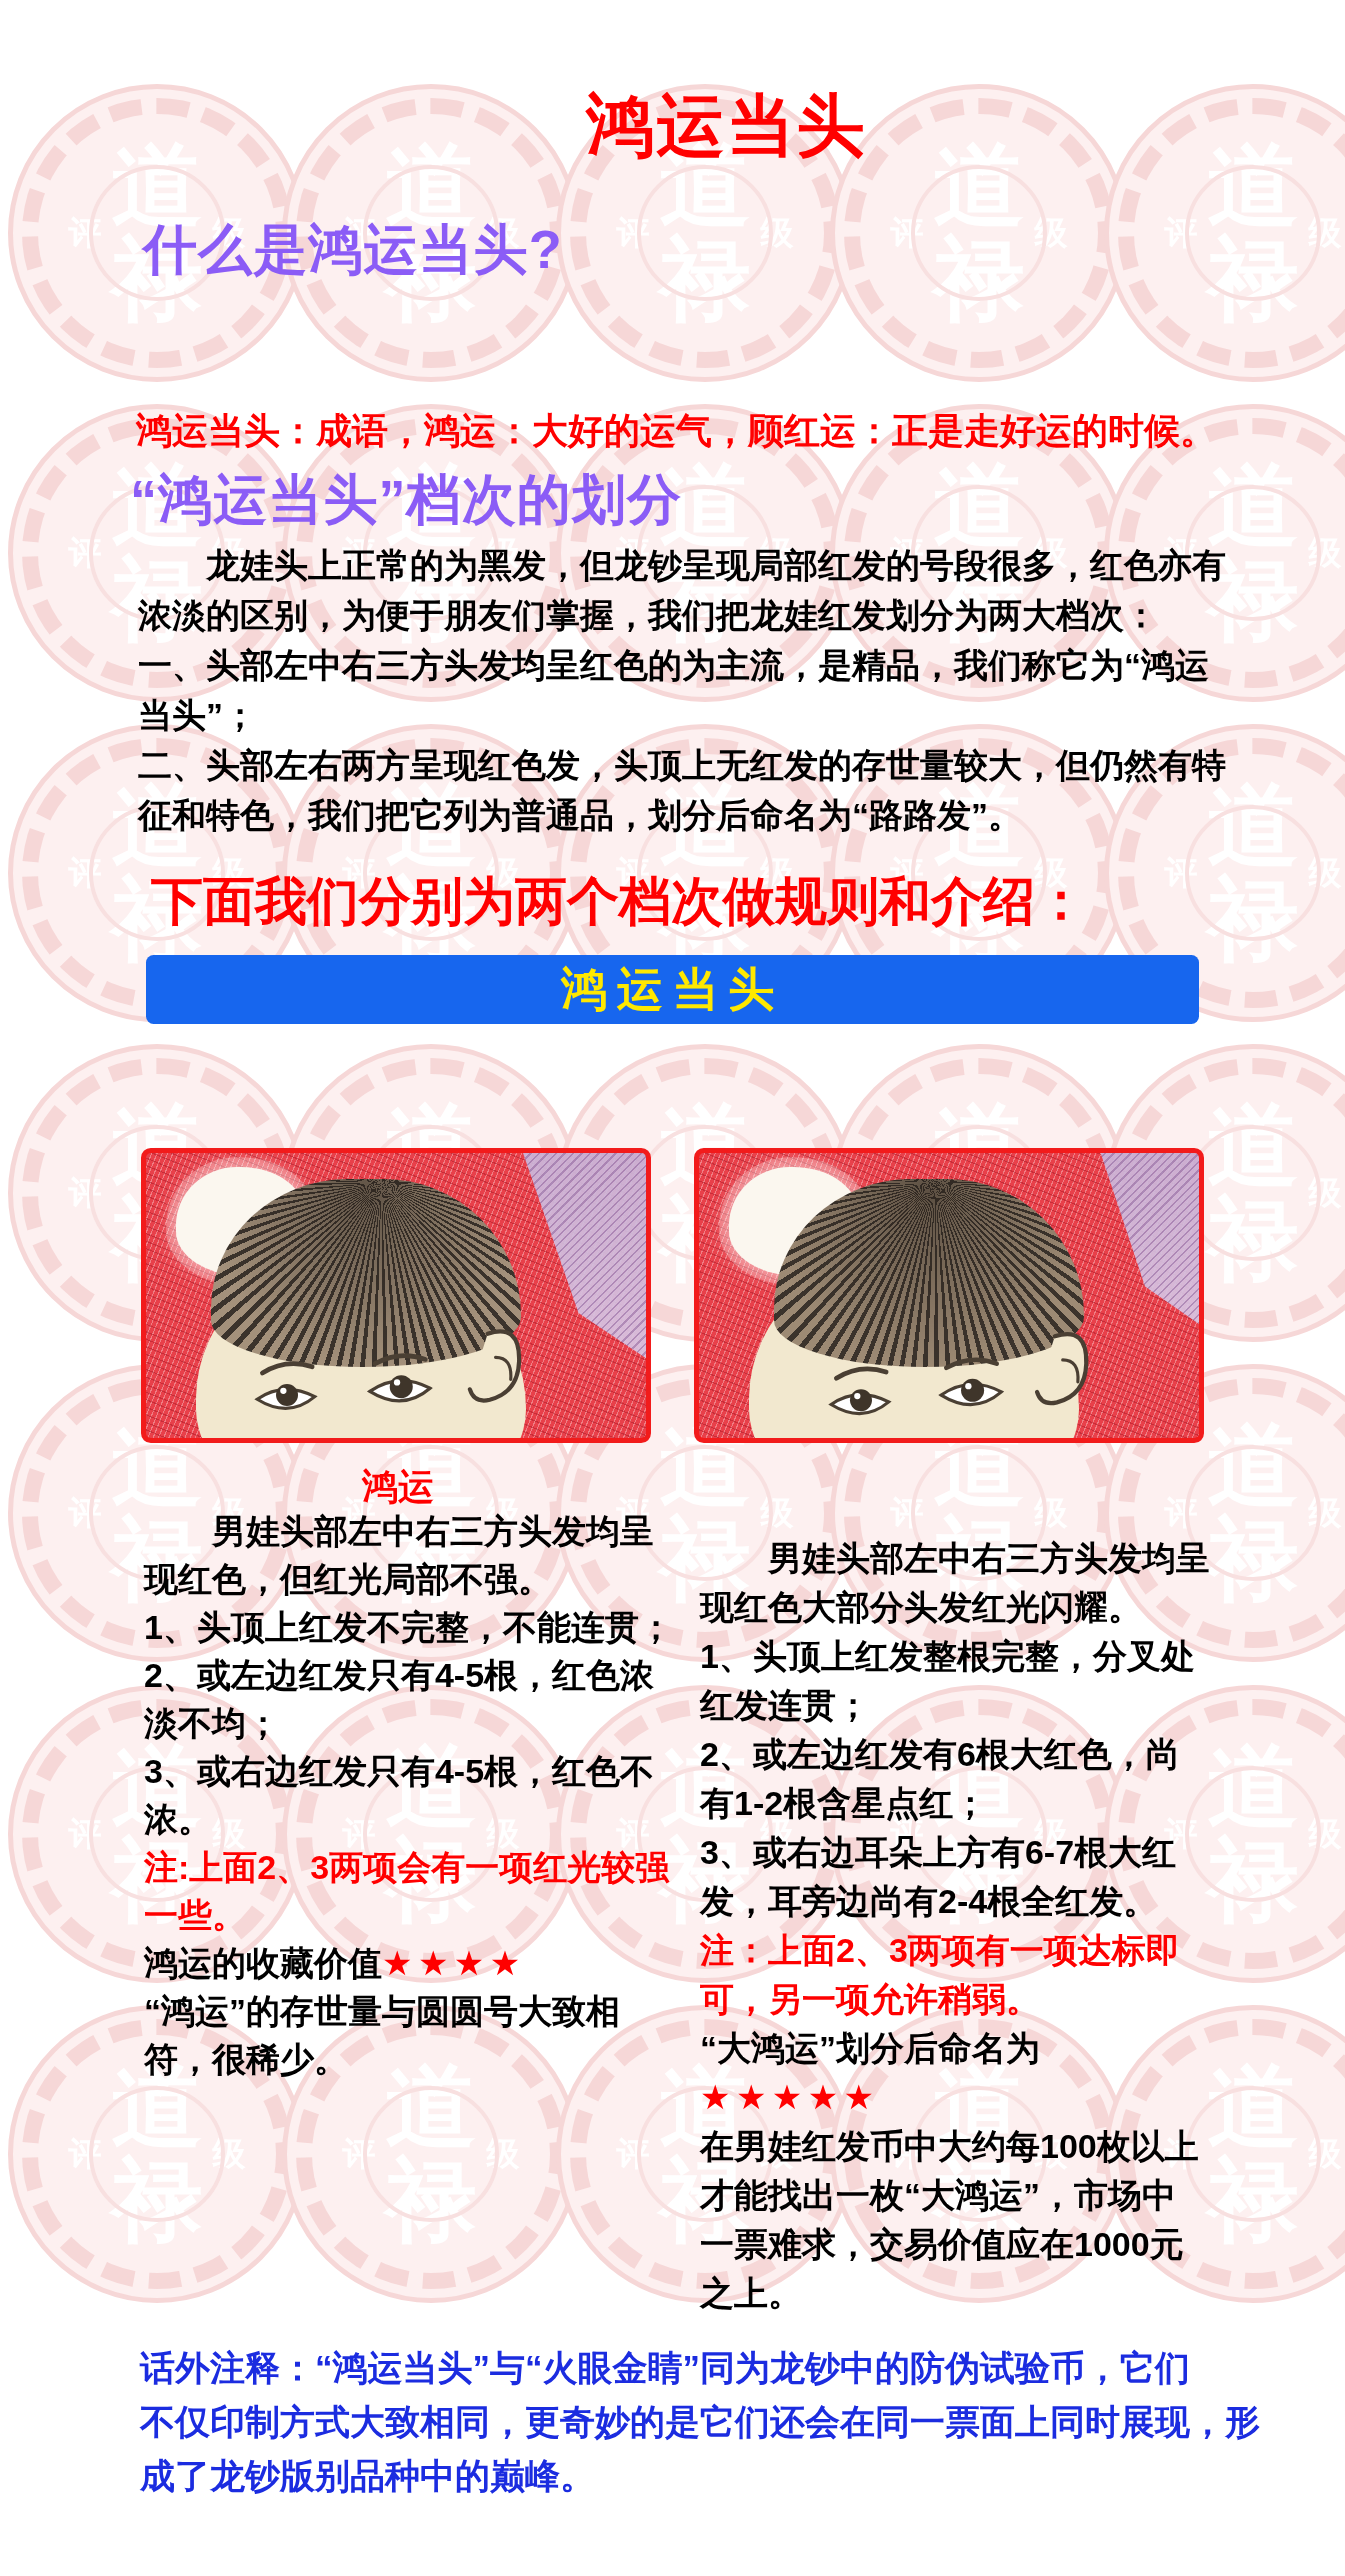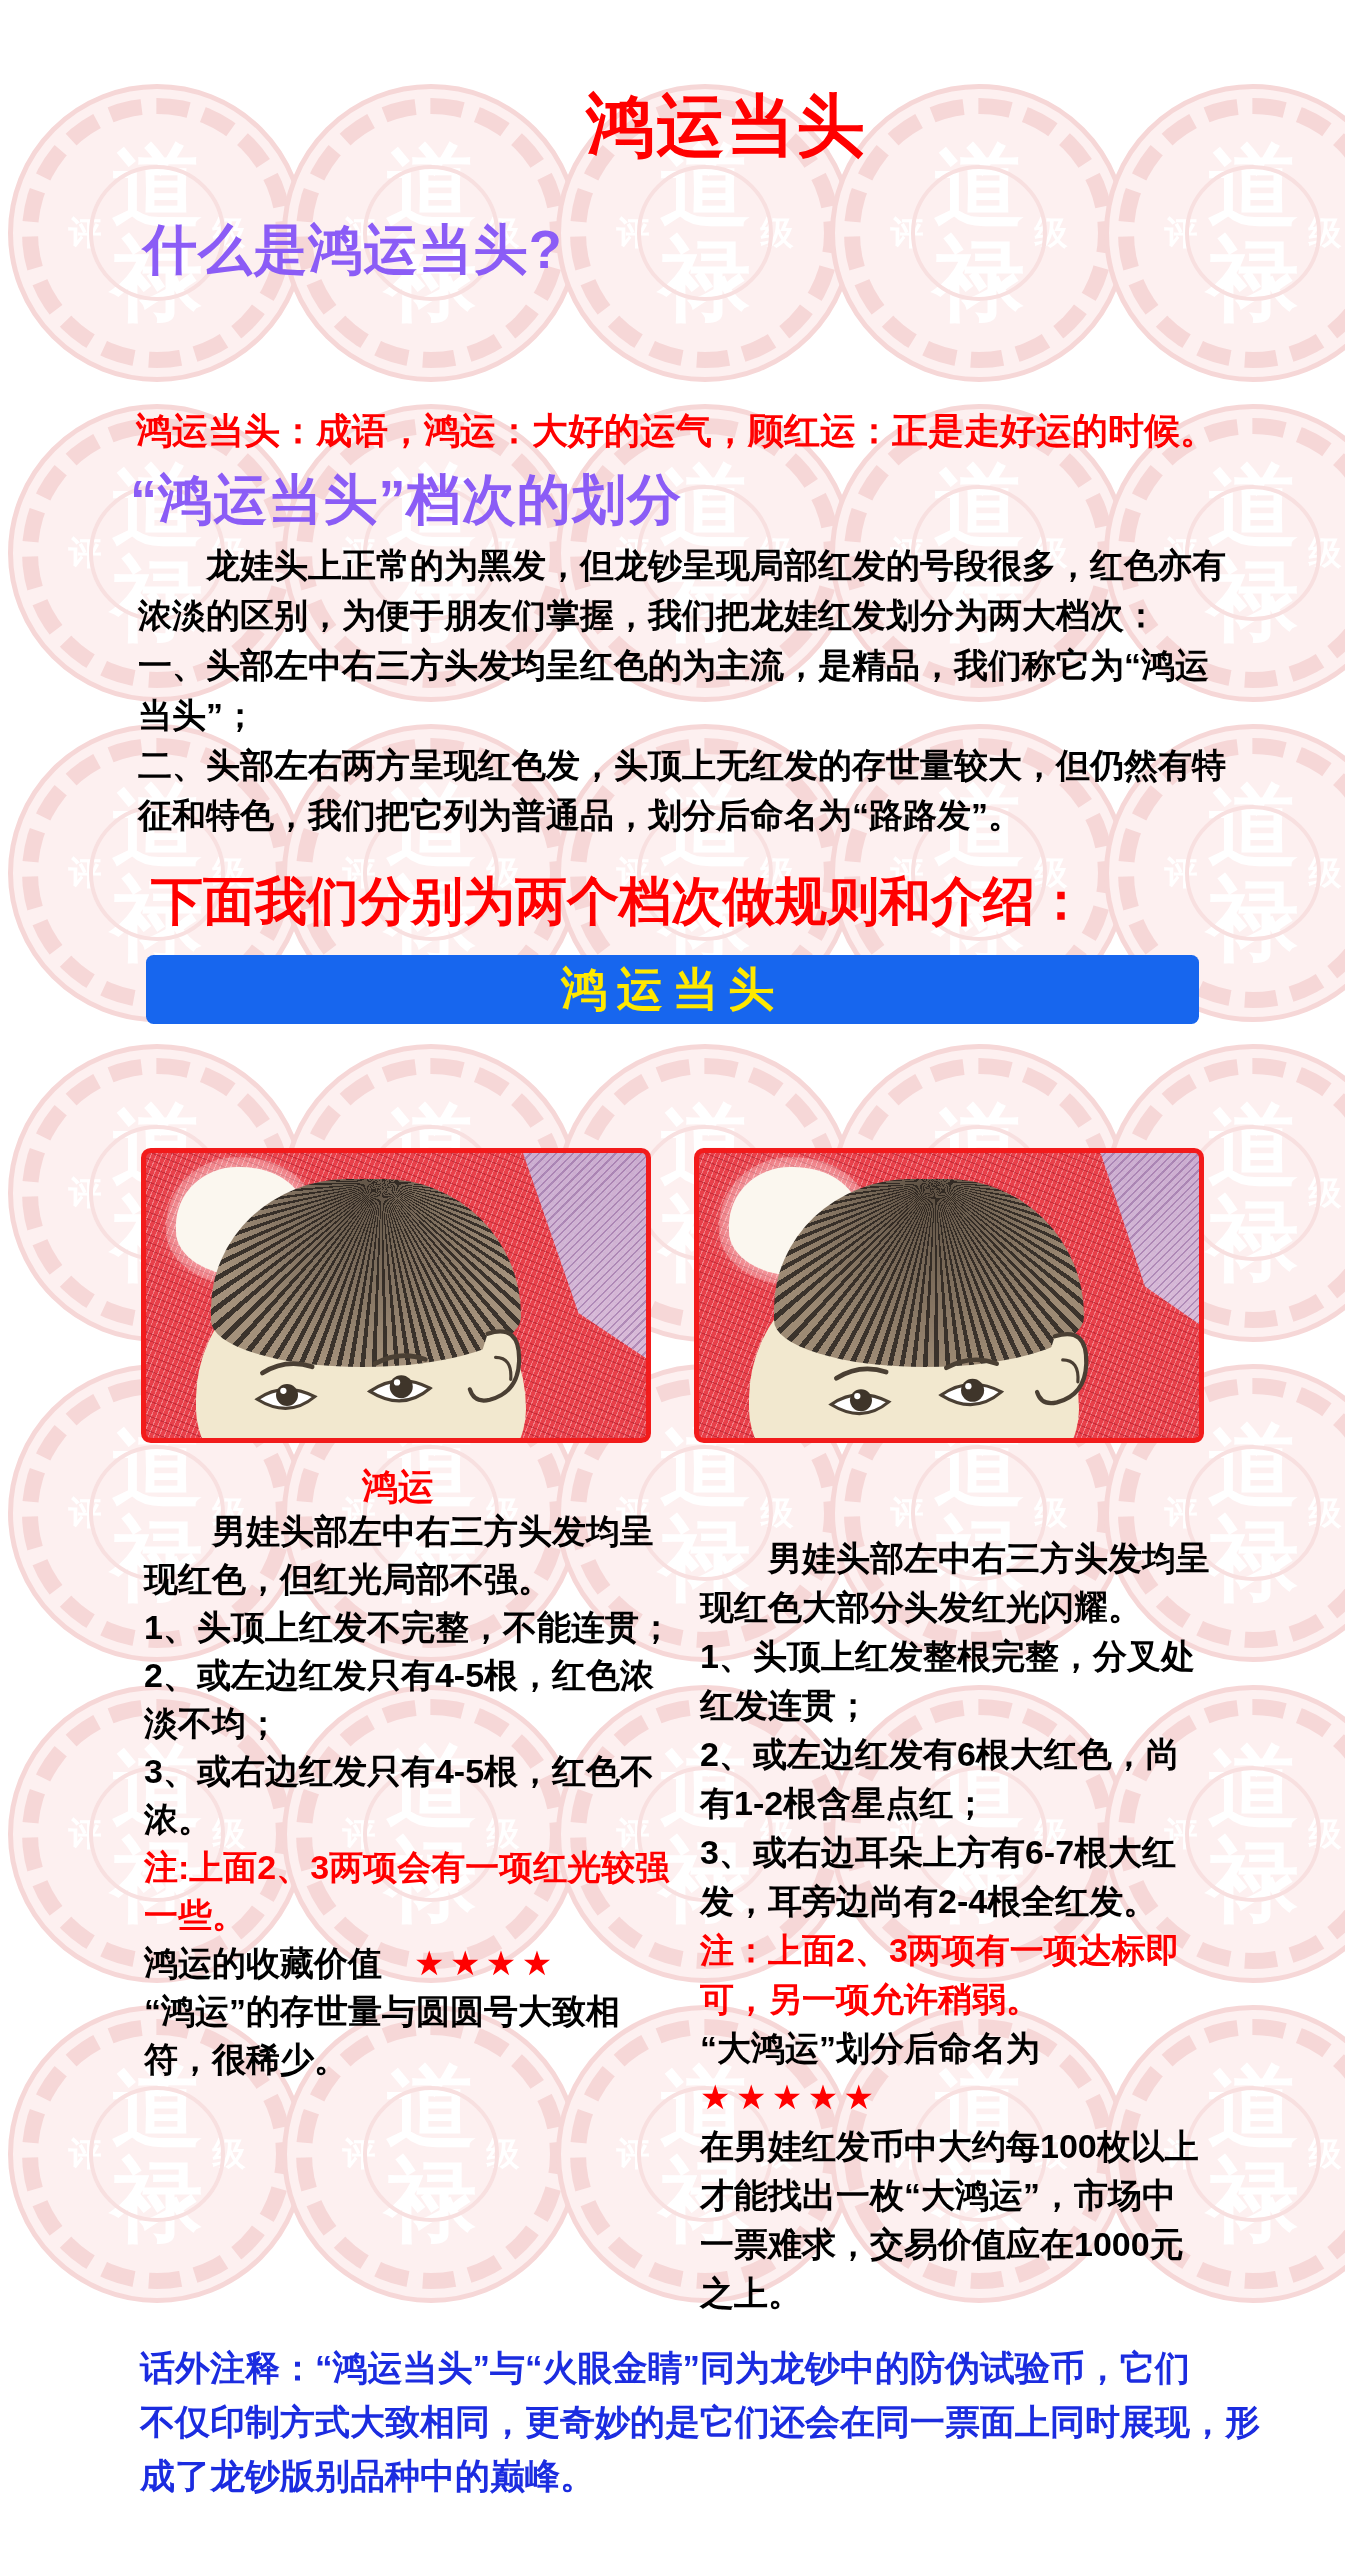"鸿运的收藏价值" .value-row { gap: 32px -> none }
